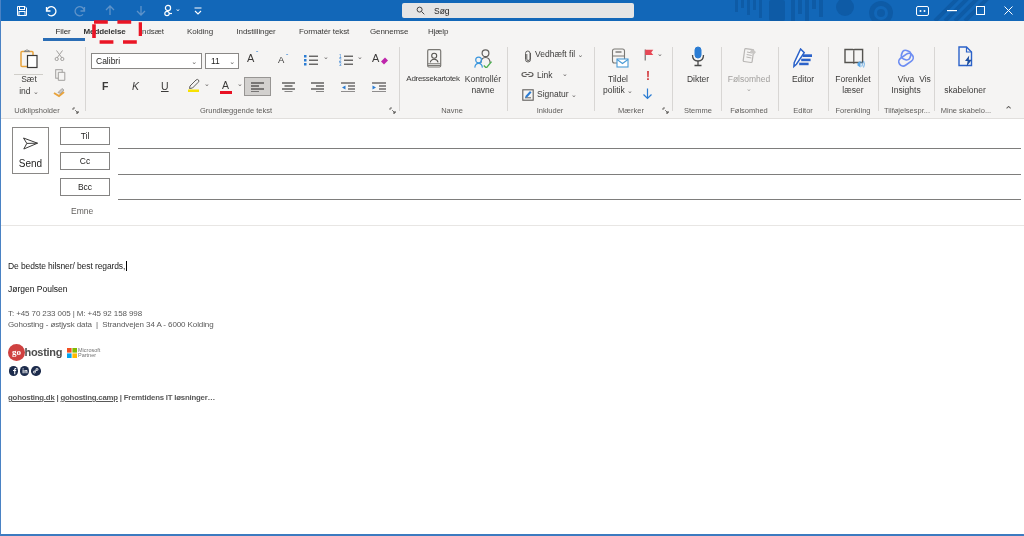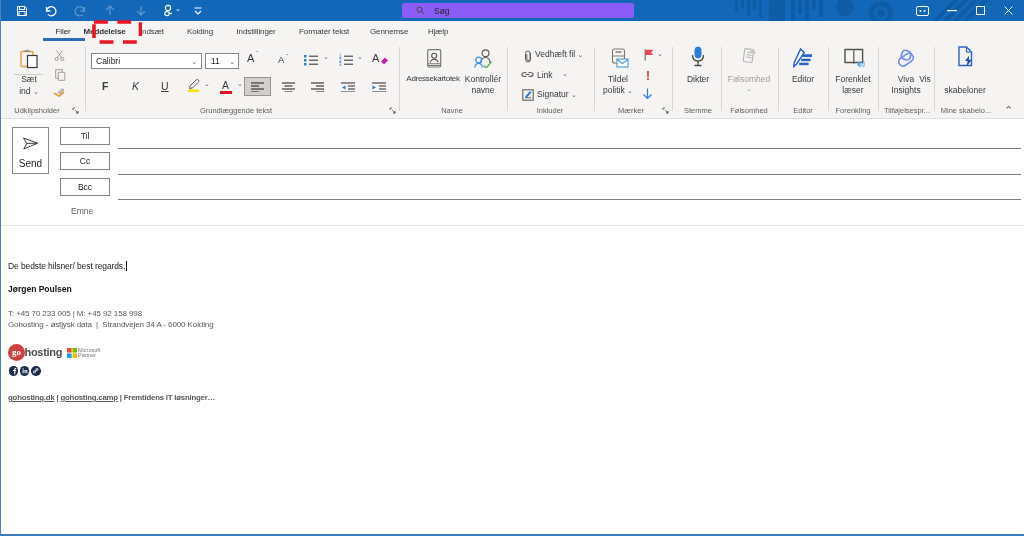"Søg" #searchbox { background: #8b5cf6 -> #e5e5e5 }
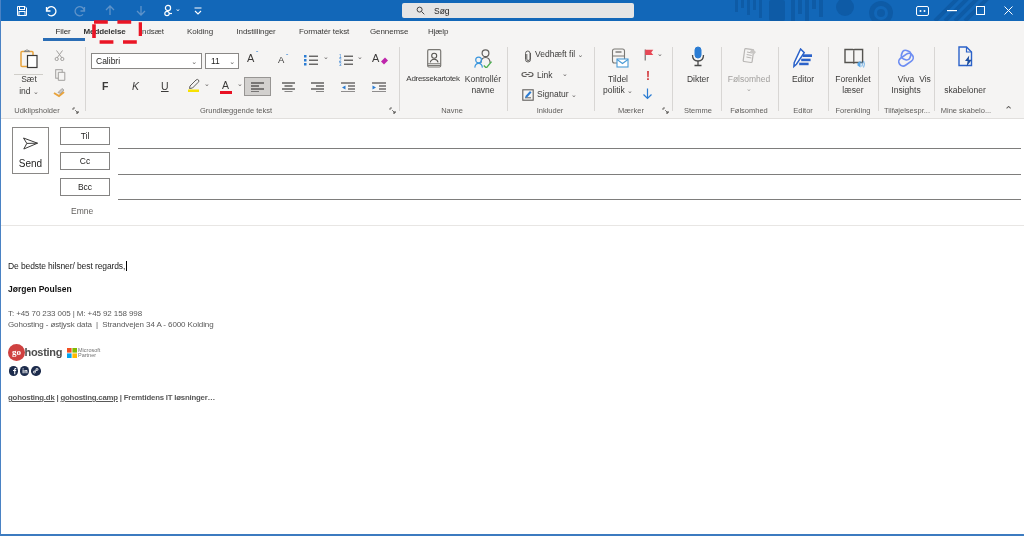"Jørgen Poulsen" div.abs { font-weight: bold -> normal }
